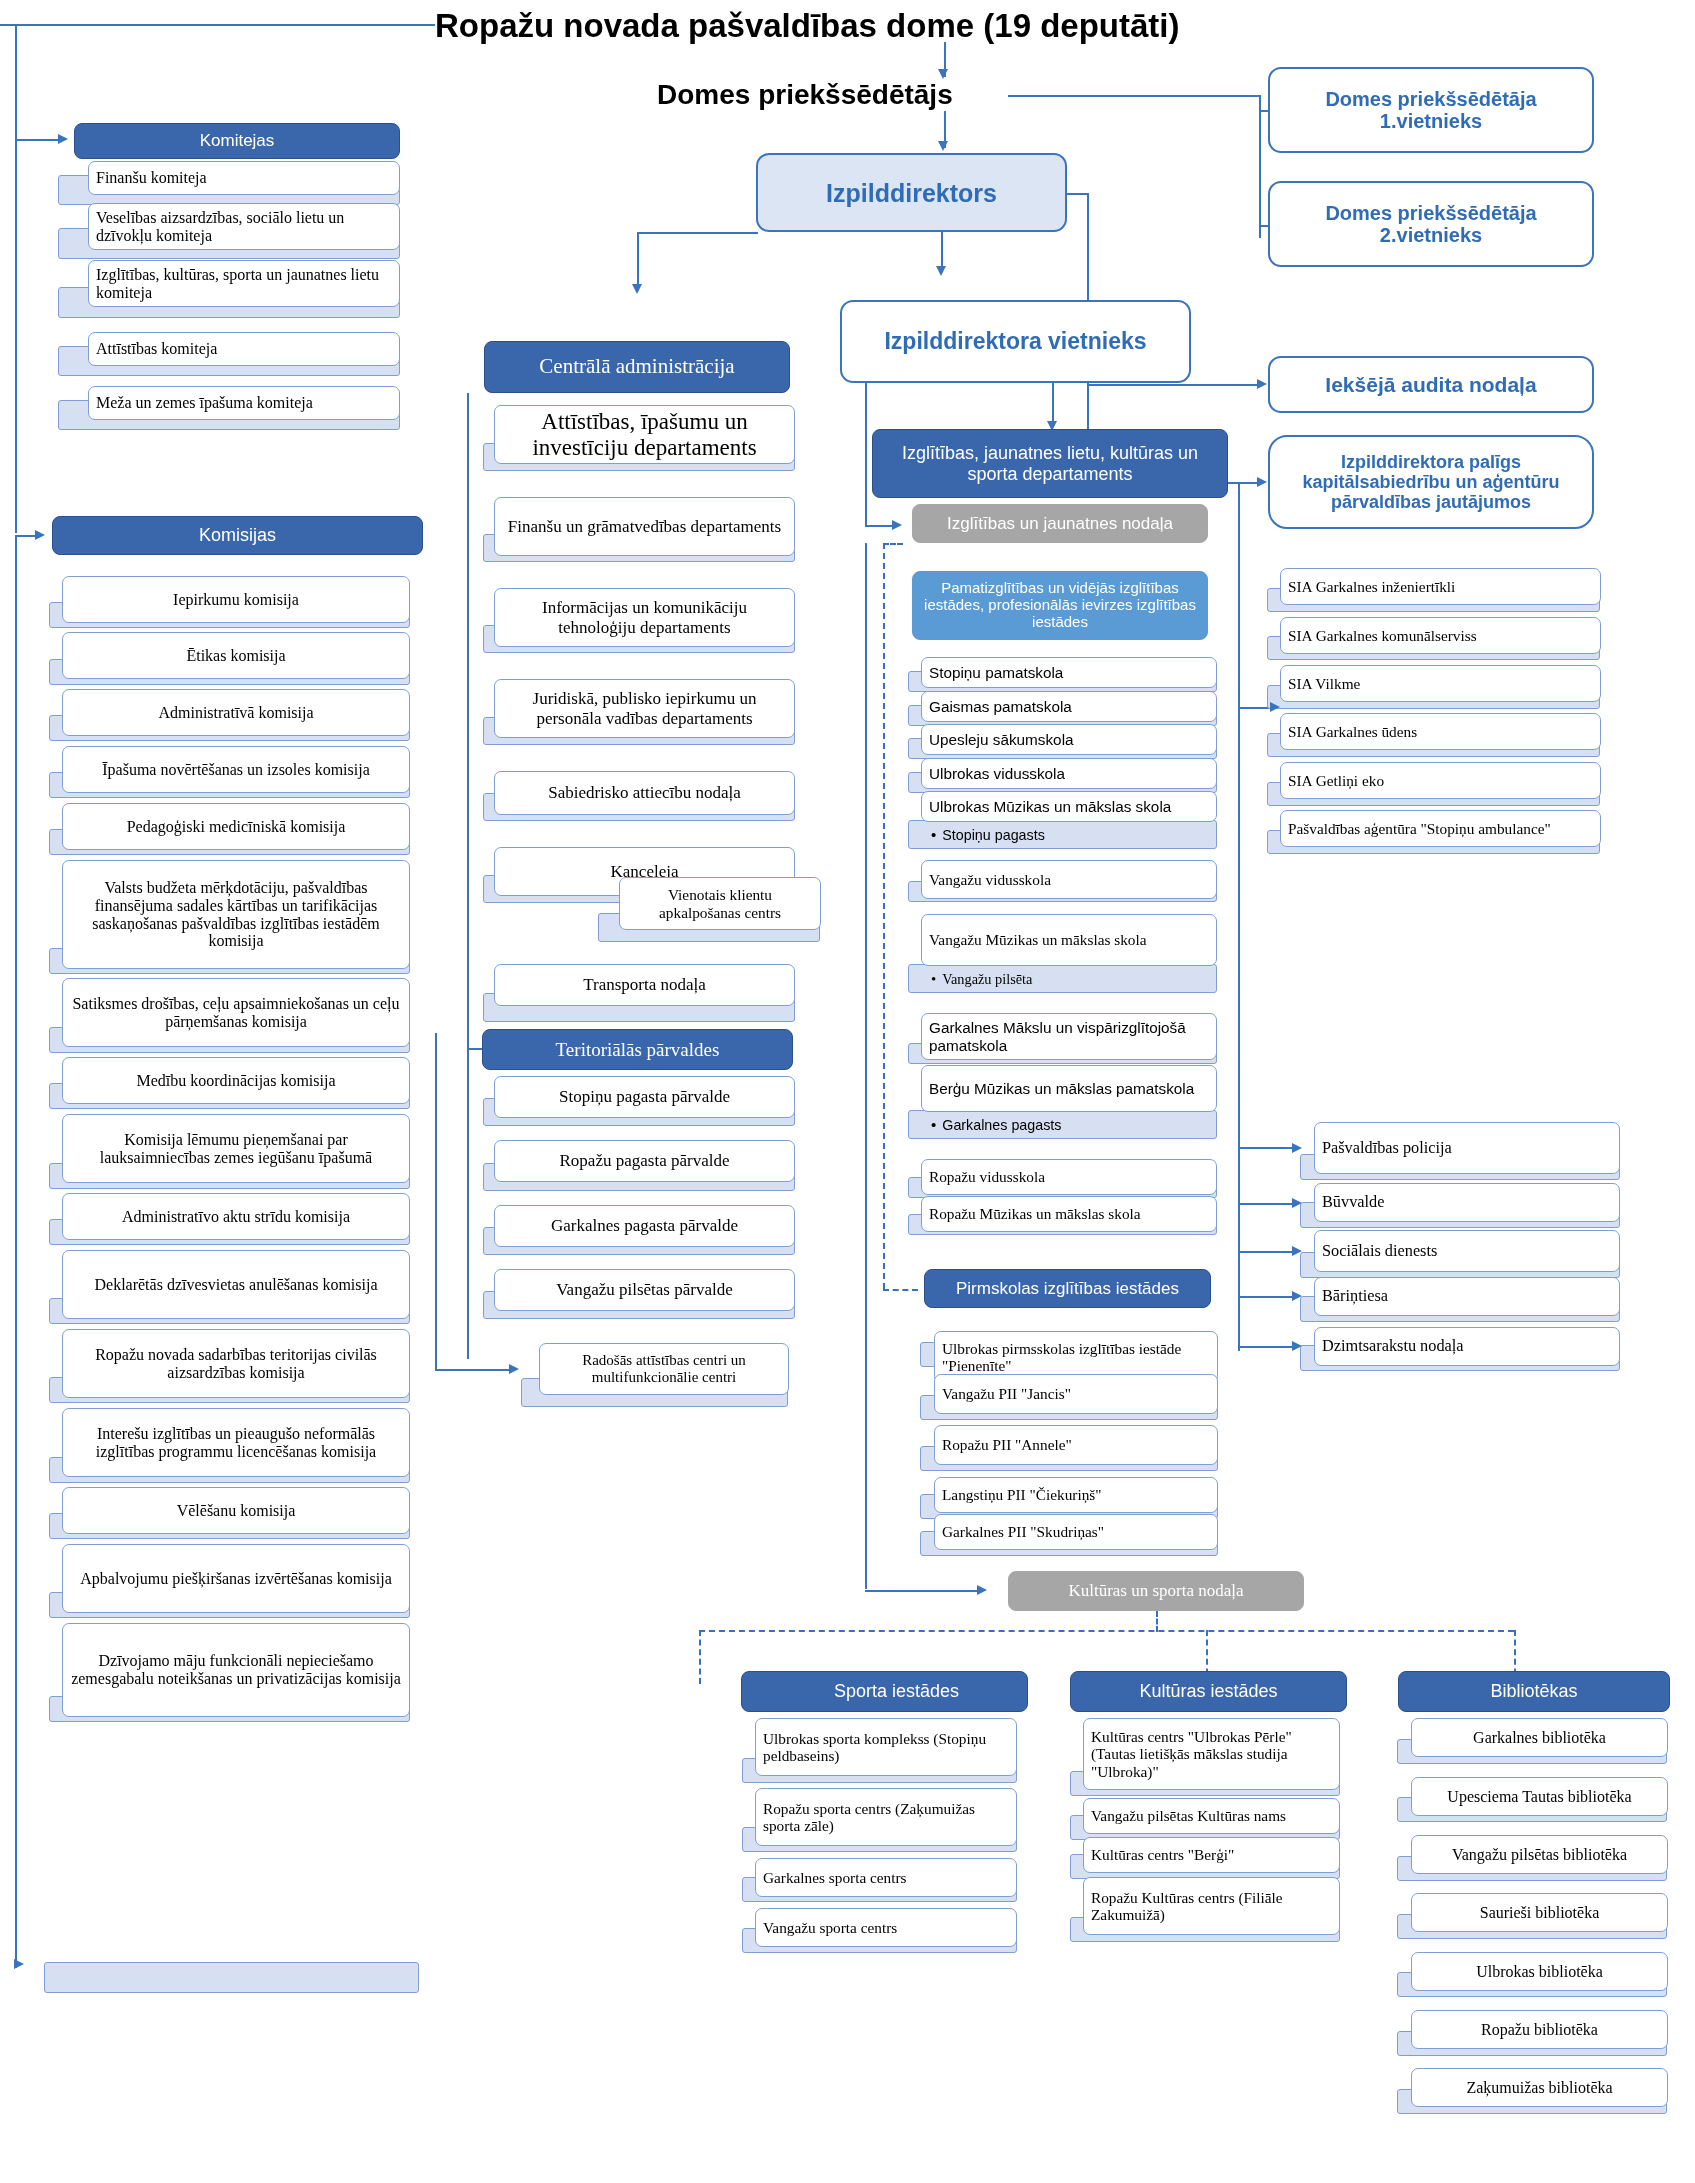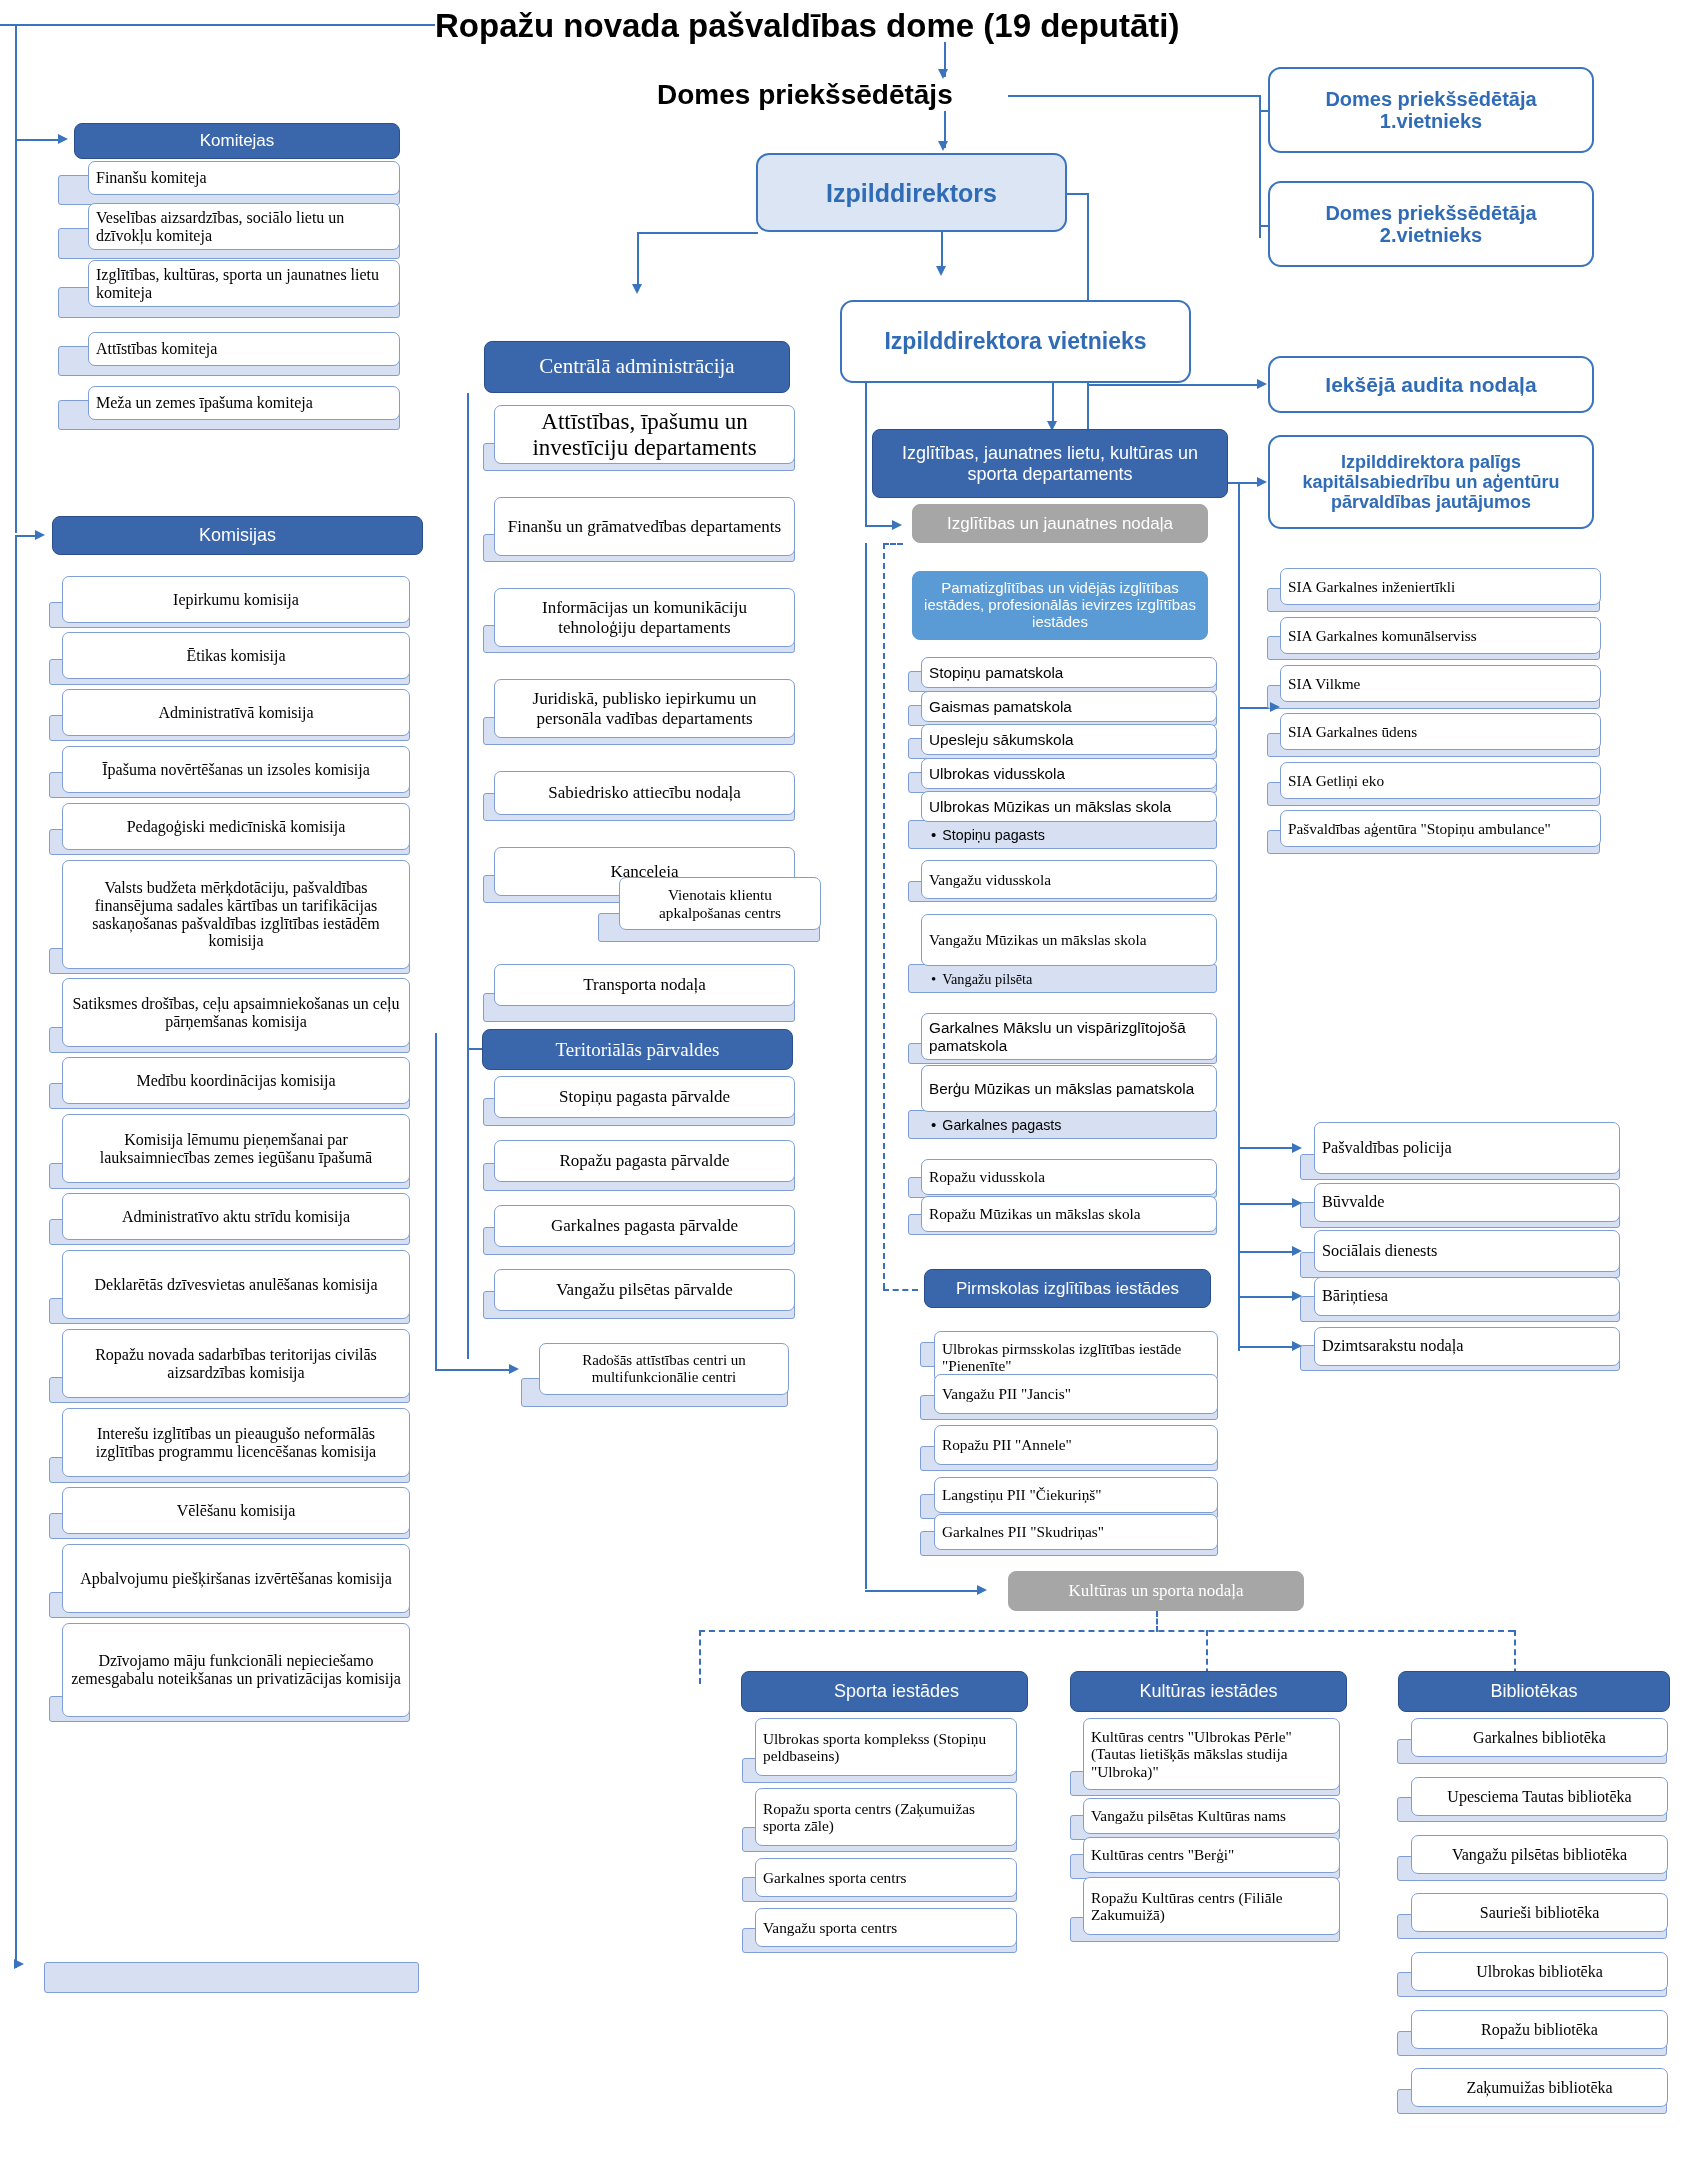"Izpilddirektora palīgs kapitālsabiedrību" div.node { border-radius: none -> 19px }
